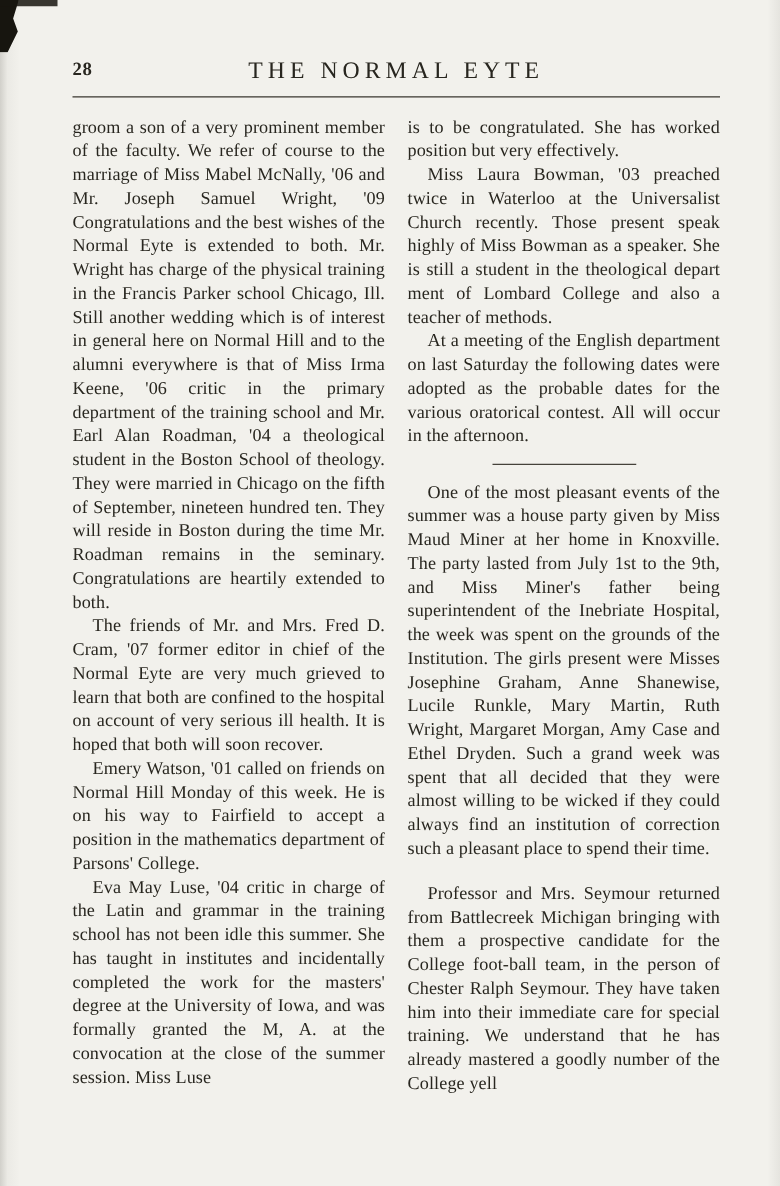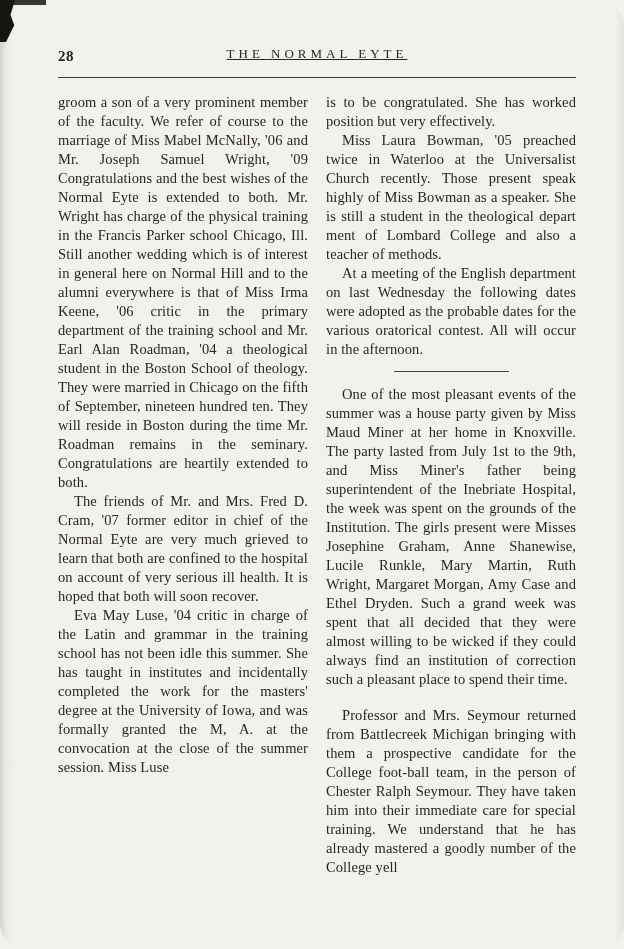"28" .page-wrap { border-radius: 26px -> none }
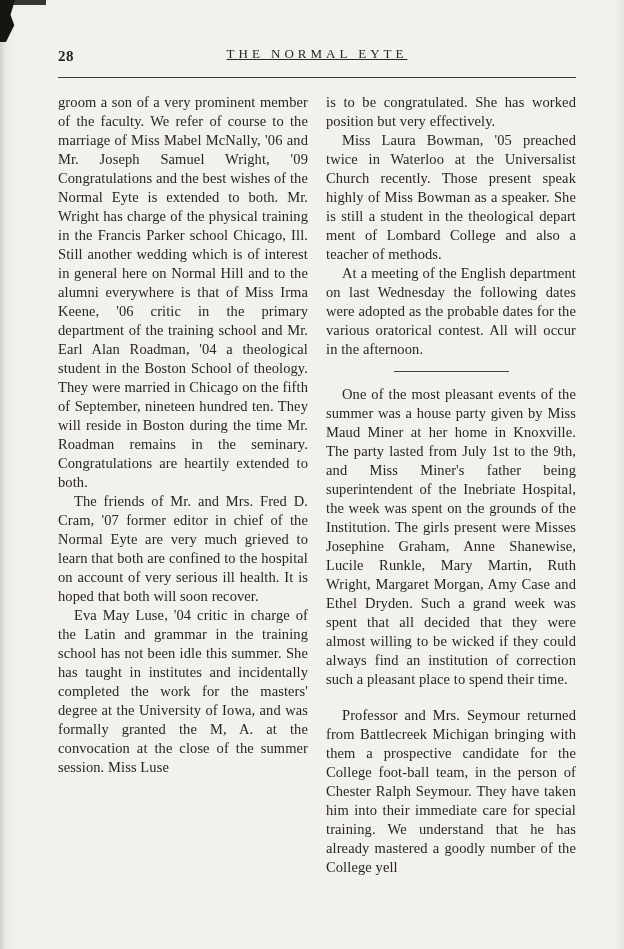"THE NORMAL EYTE" .page-title { font-size: 13px -> 19px; text-decoration: underline -> none }
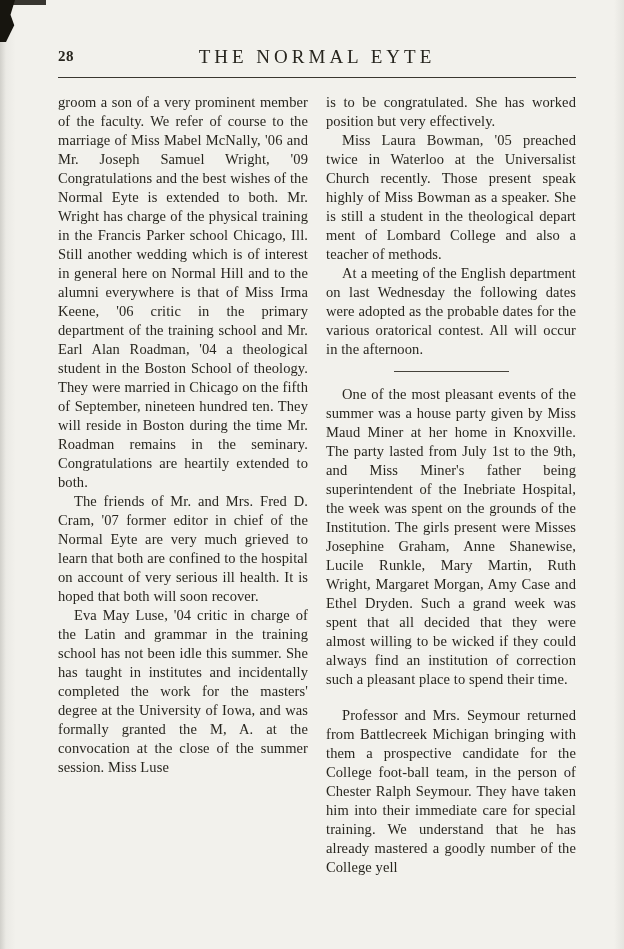"Miss Laura Bowman, '05 preached" p.indent { text: '05 -> '03 }
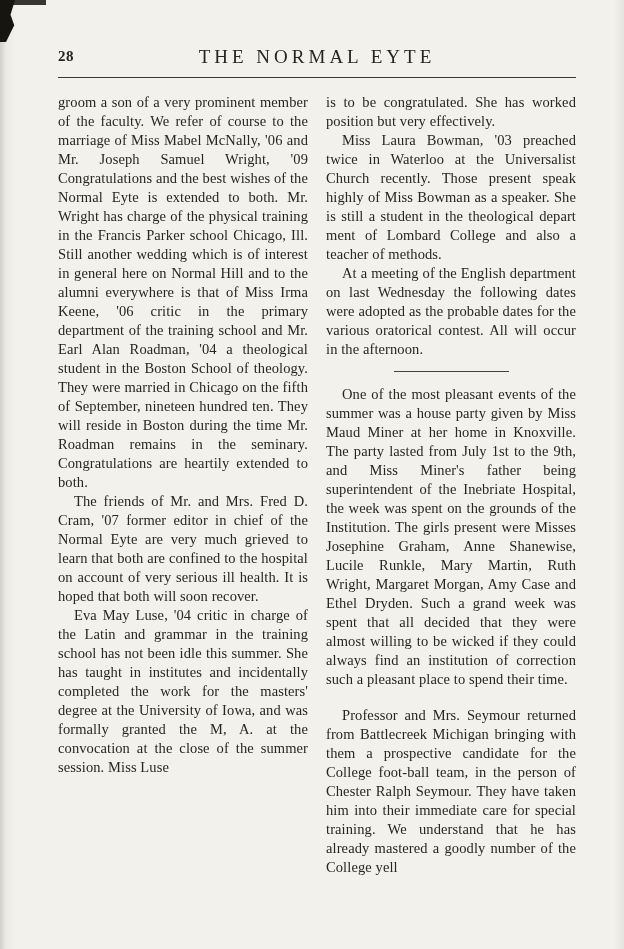"At a meeting of the" p.indent { text: Wednesday -> Saturday }
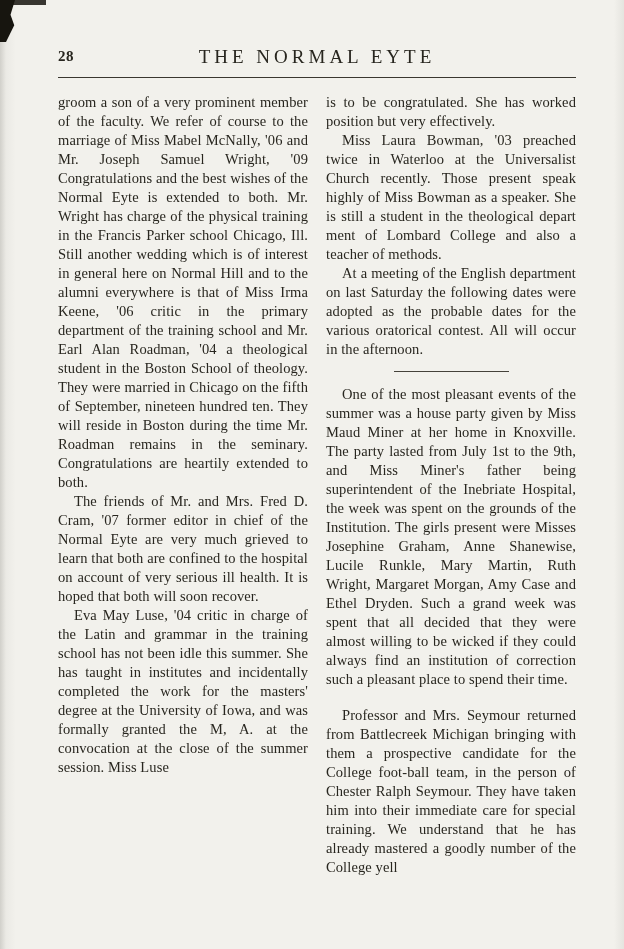"Emery Watson, '01 called on" p.indent { html: none -> <p>Emery Watson, '01 called on friends on Normal Hill Monday of this week. He is on his way to Fairfield to accept a position in the mathematics department of Parsons' College.</p> }
